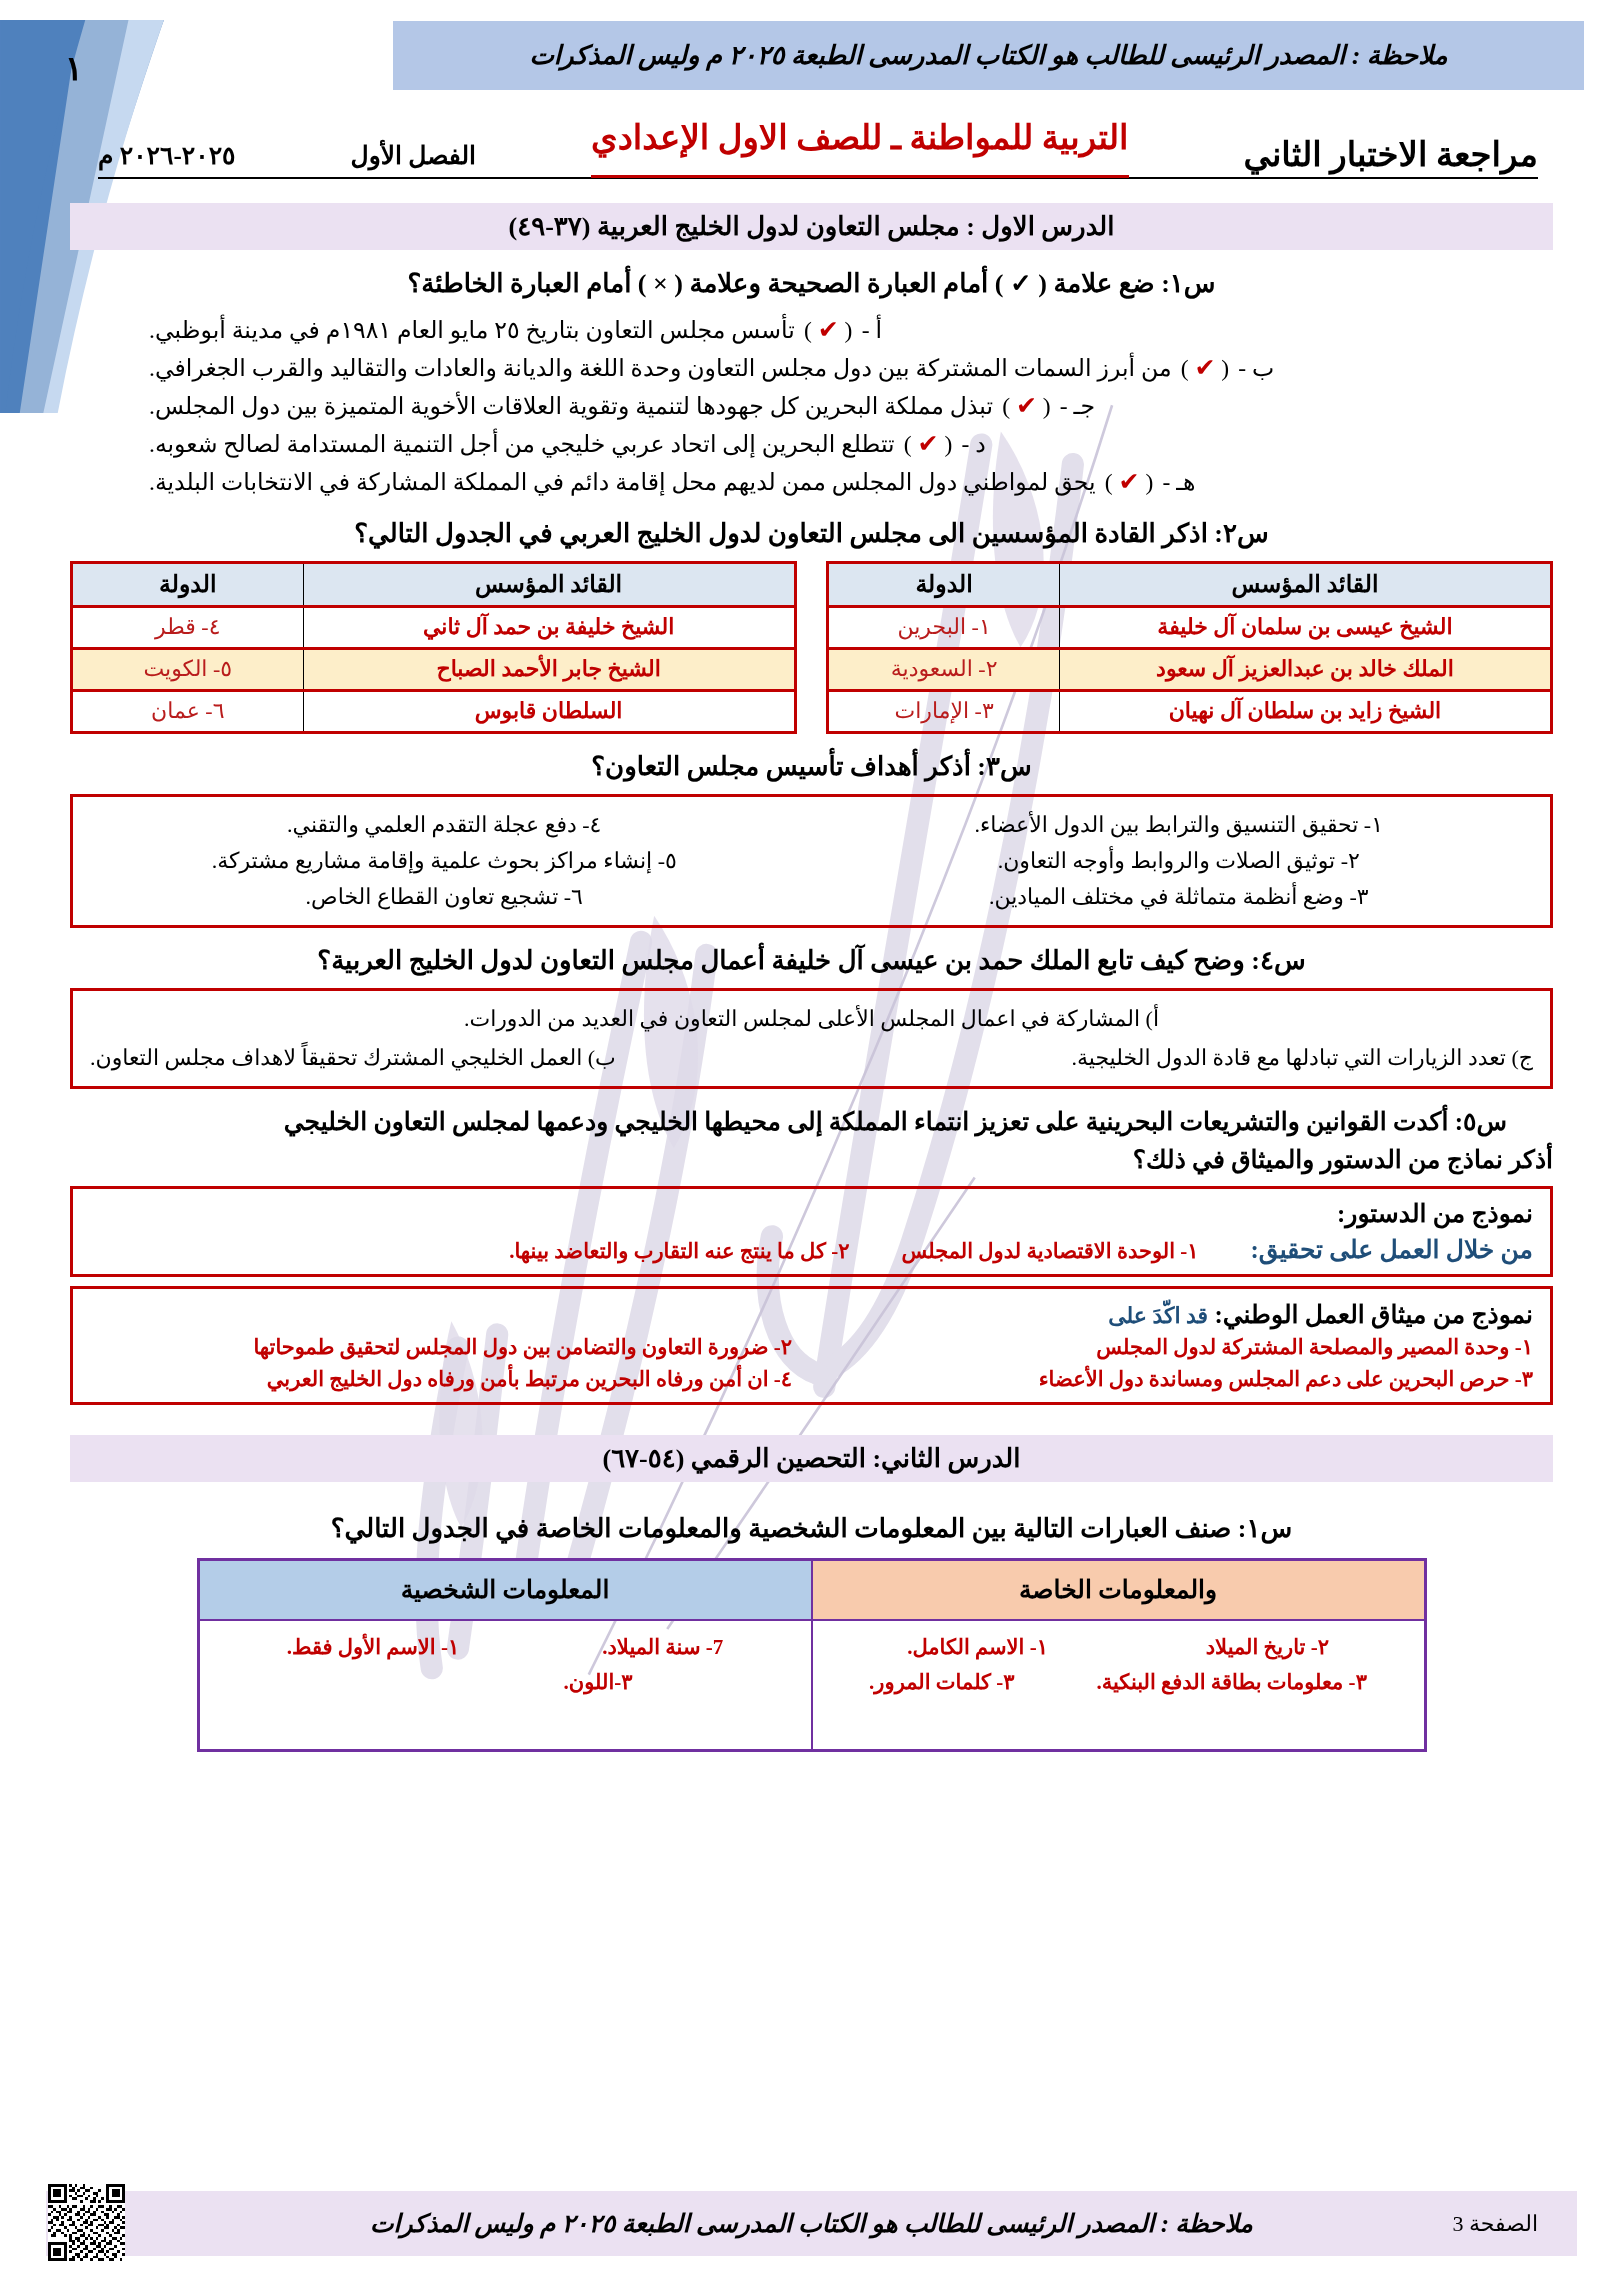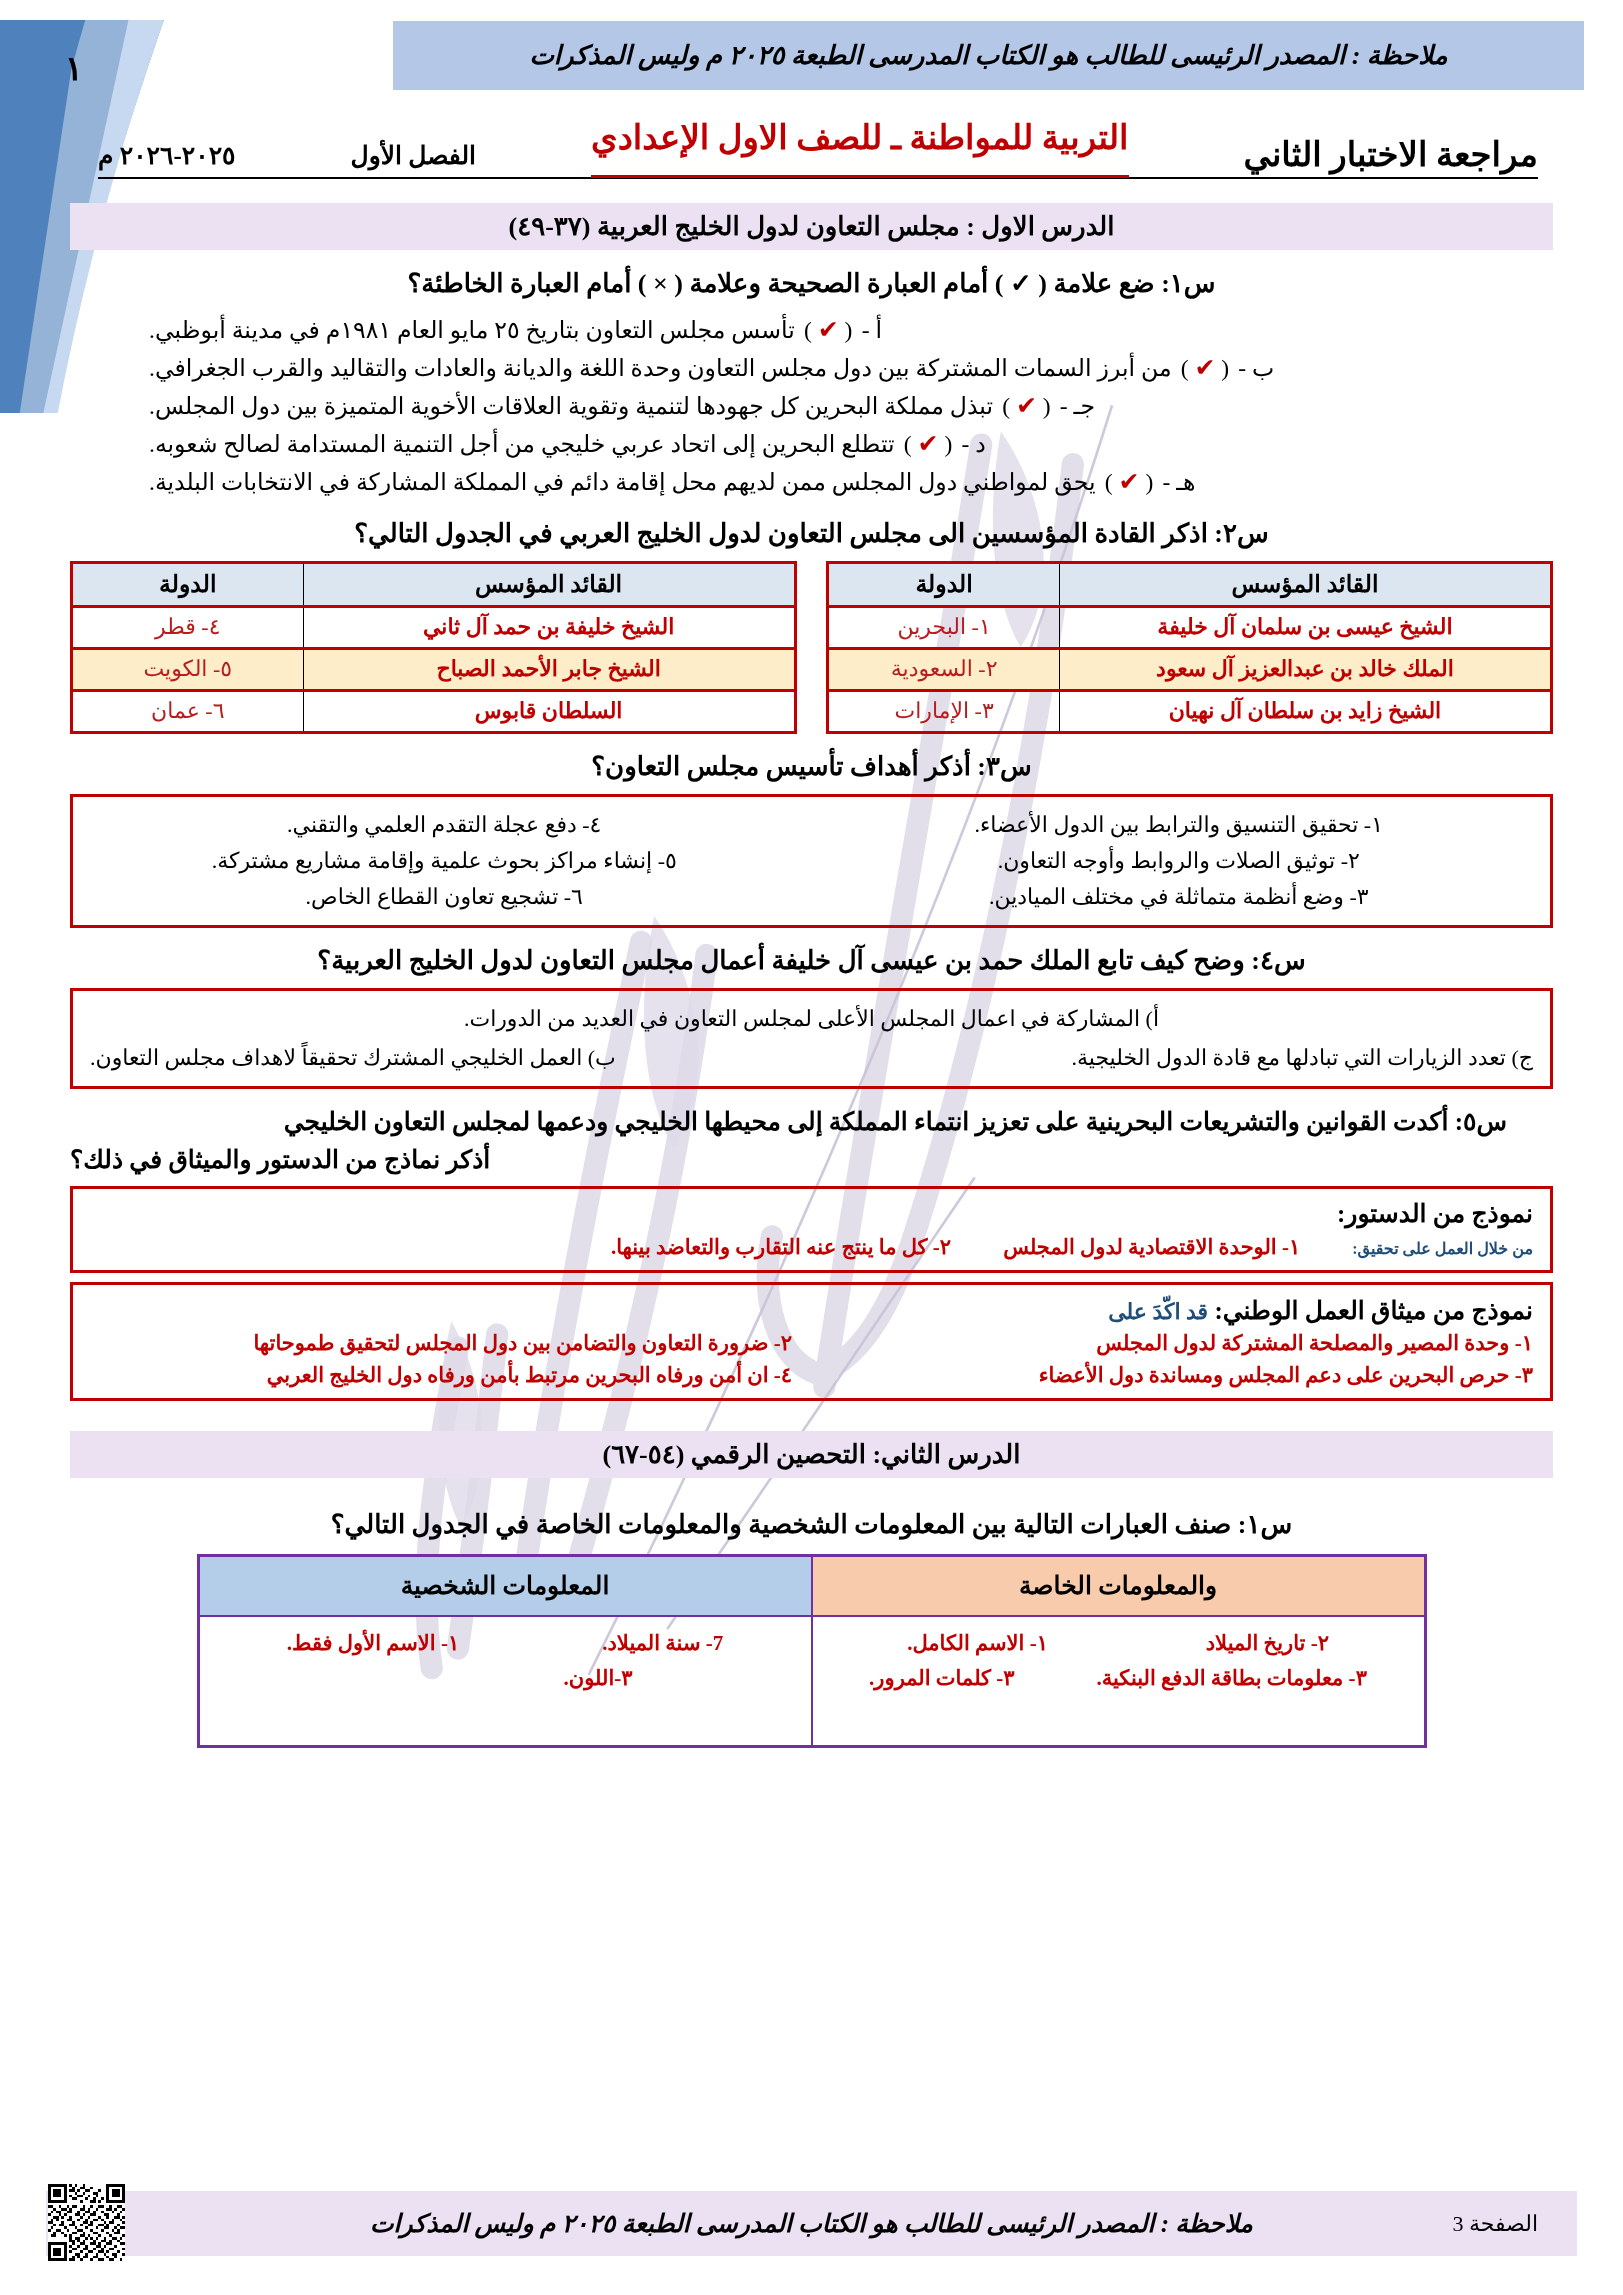"أذكر نماذج من الدستور والميثاق" .q-head.c2 { text-align: left -> right }
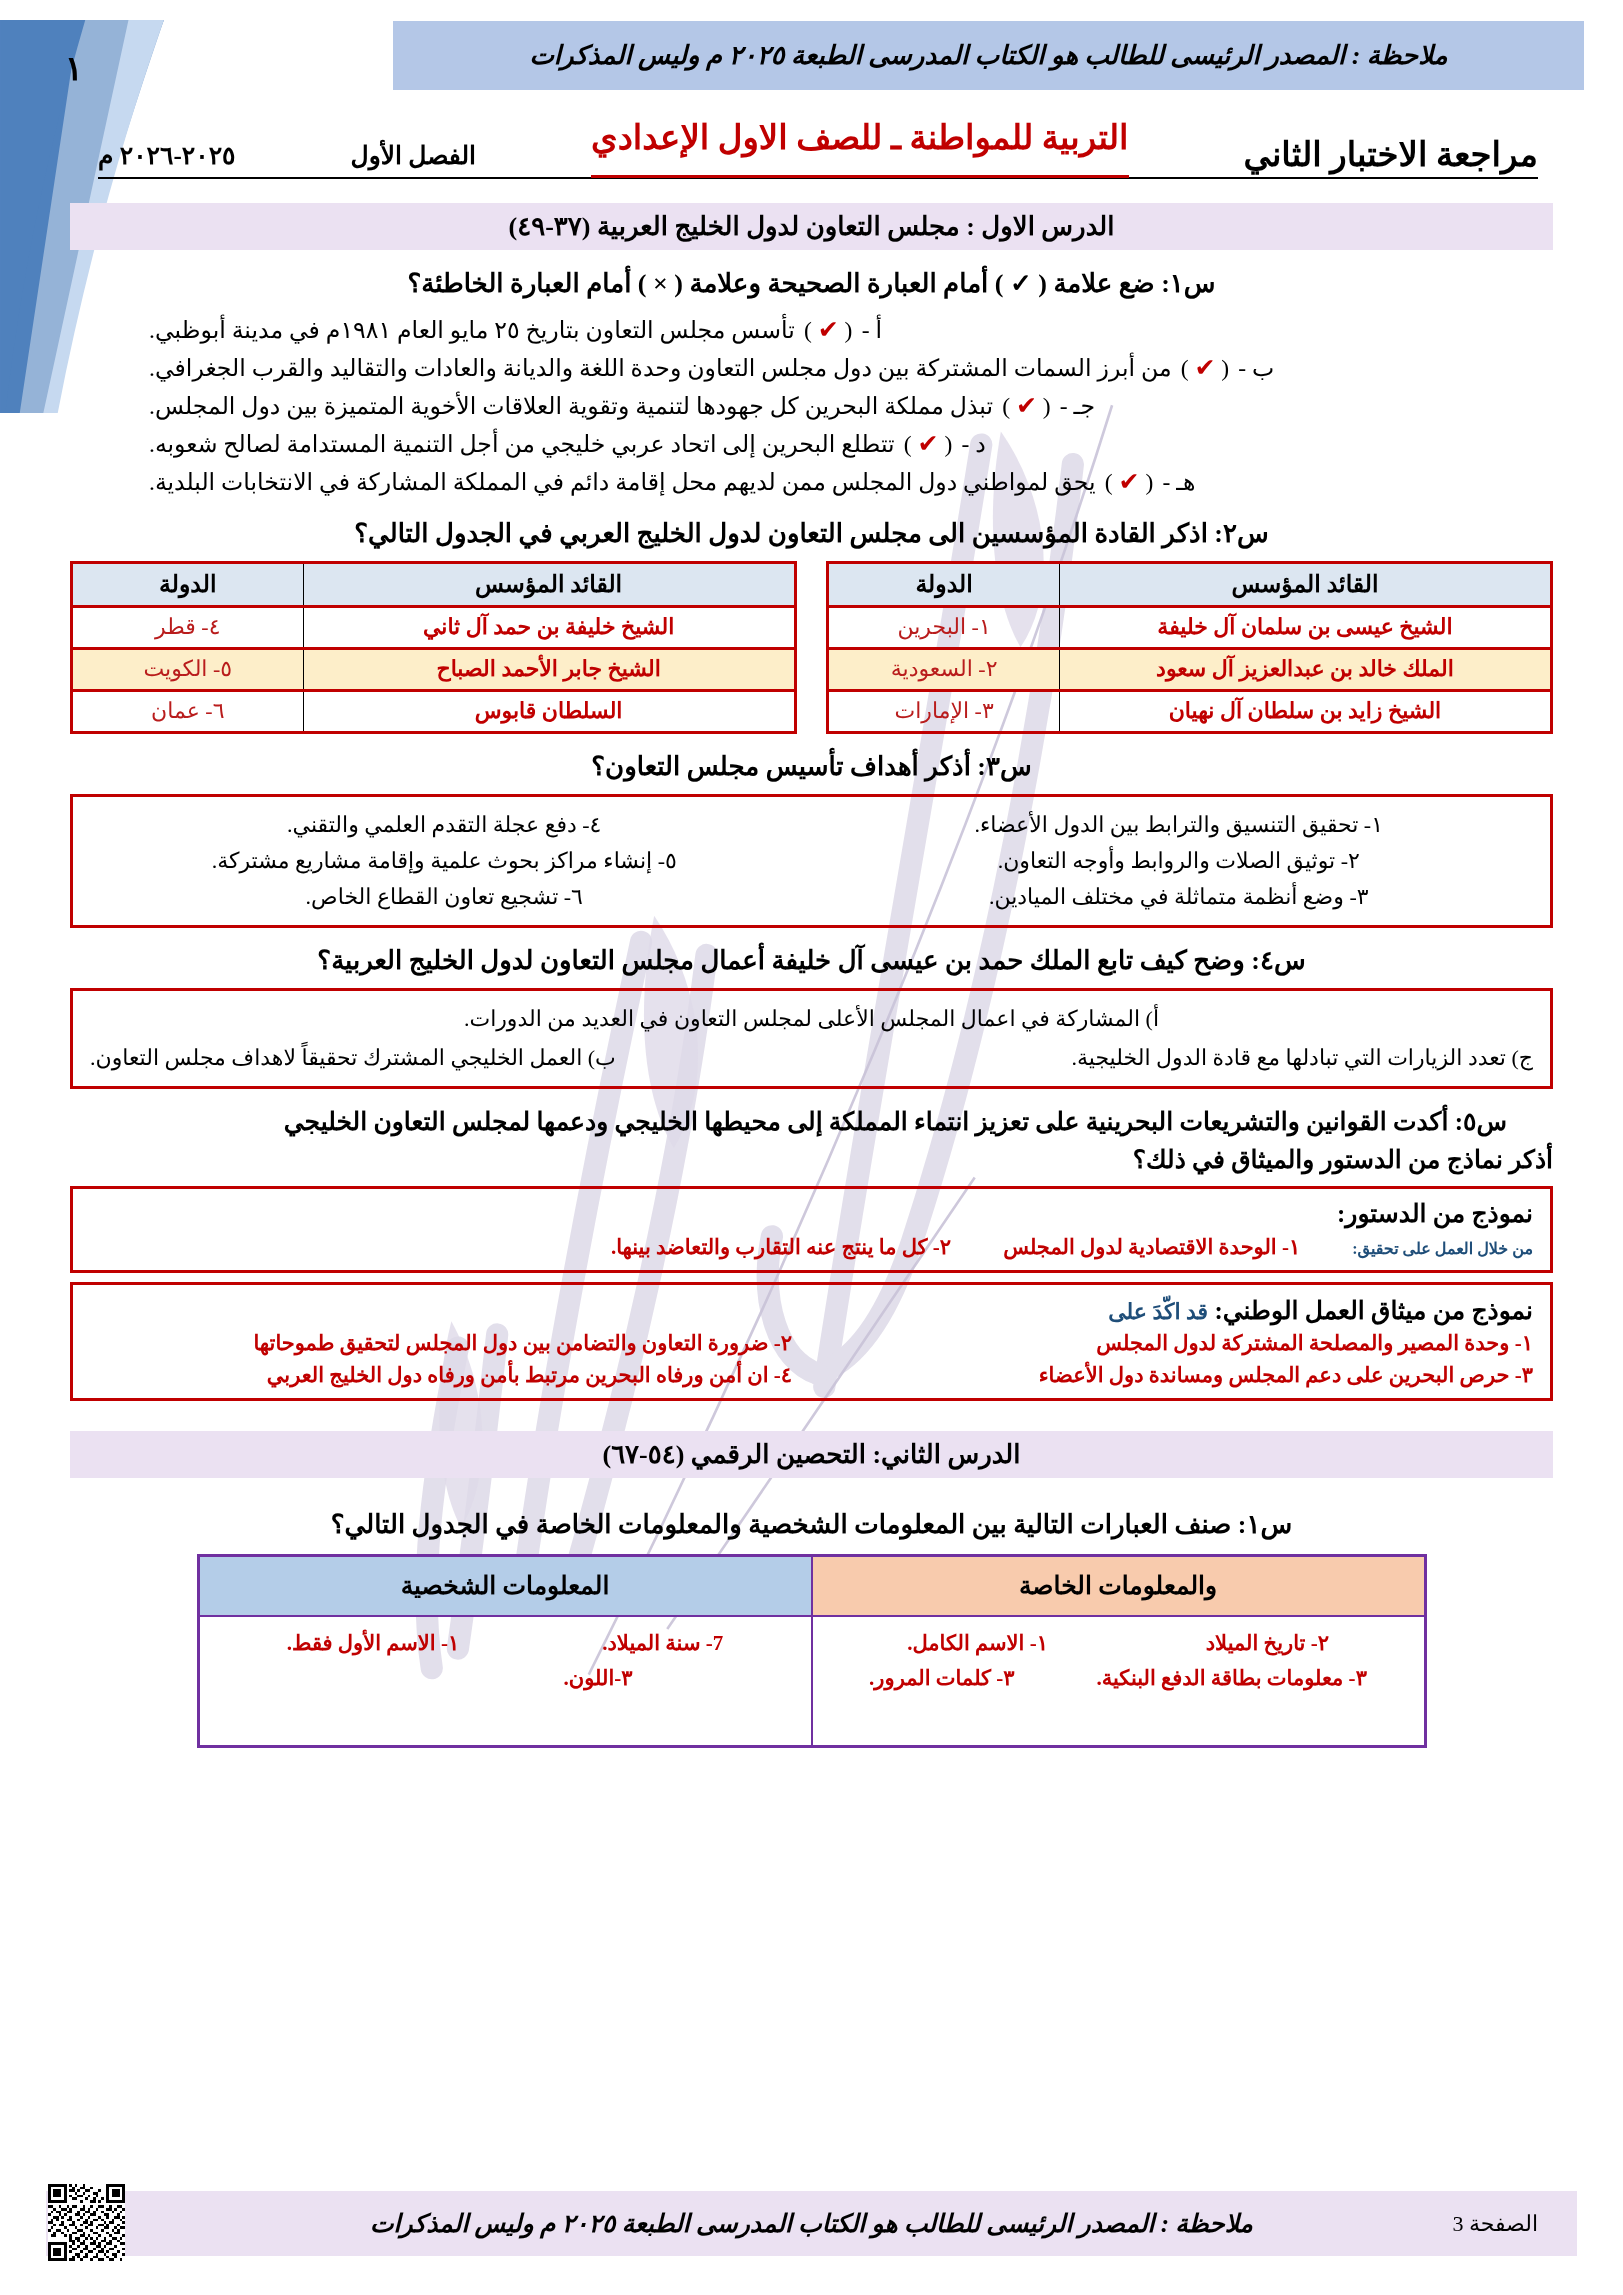"من خلال العمل على تحقيق:" .model-intro { font-size: 16px -> 25px }
